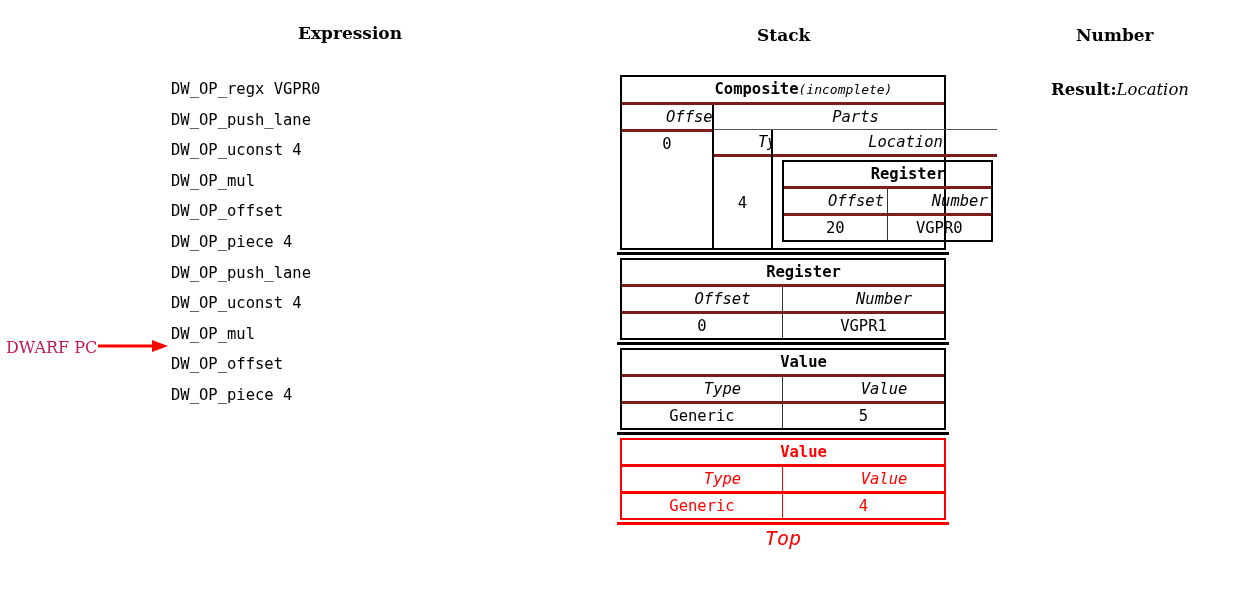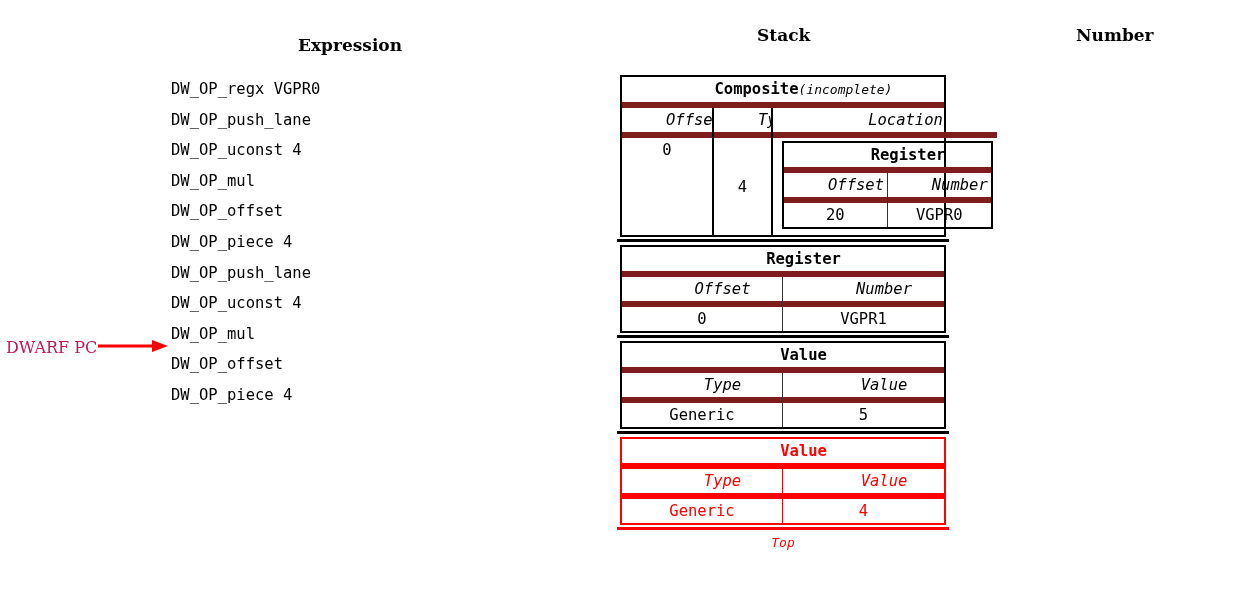"Expression" #head-expression { top: 35px -> 23px }
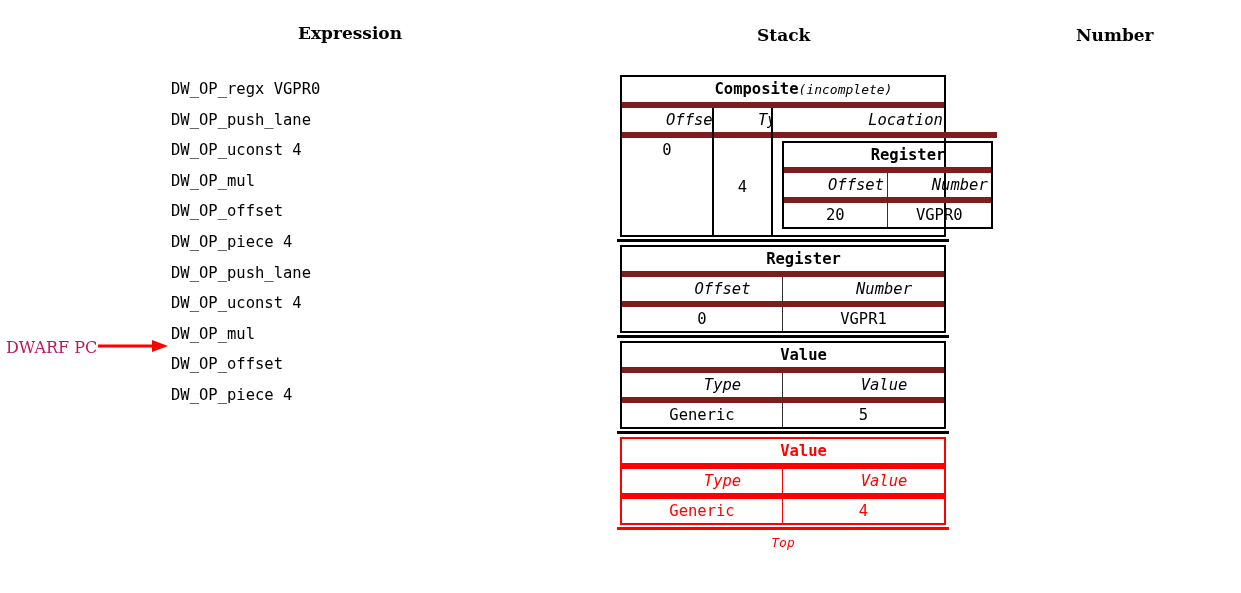"Composite(incomplete)" .sep-b { border-bottom: 6px solid #7f1d1d -> 3px solid #7f1d1d }
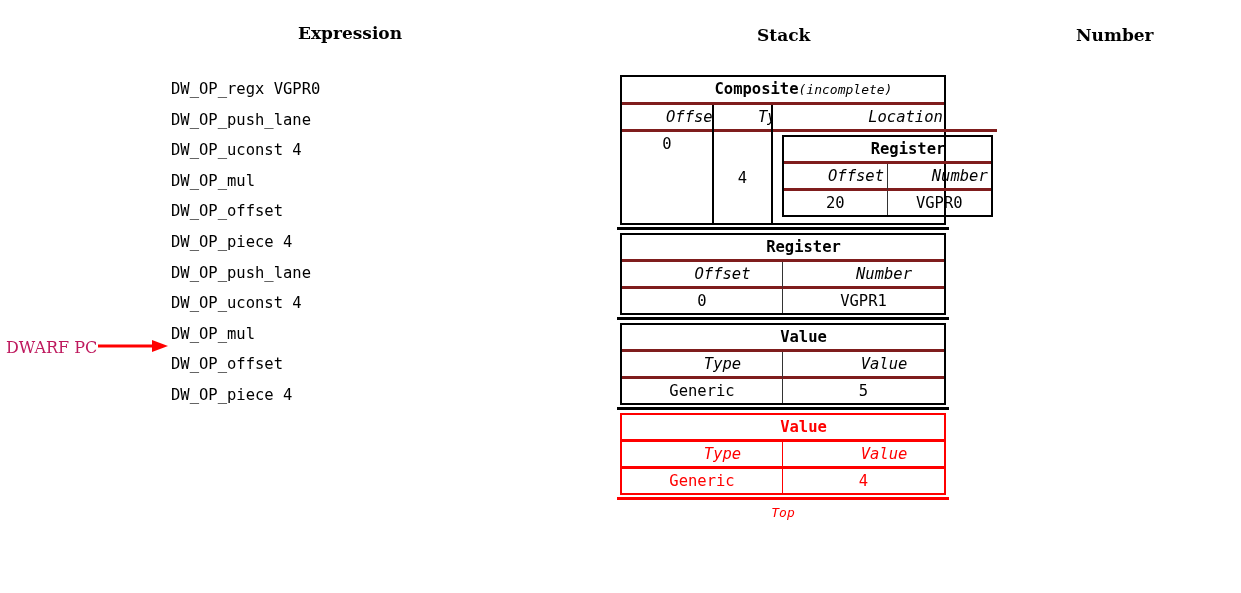"Result:Location" div { html: none -> <div><span>Result:</span><span>Location</span></div> }
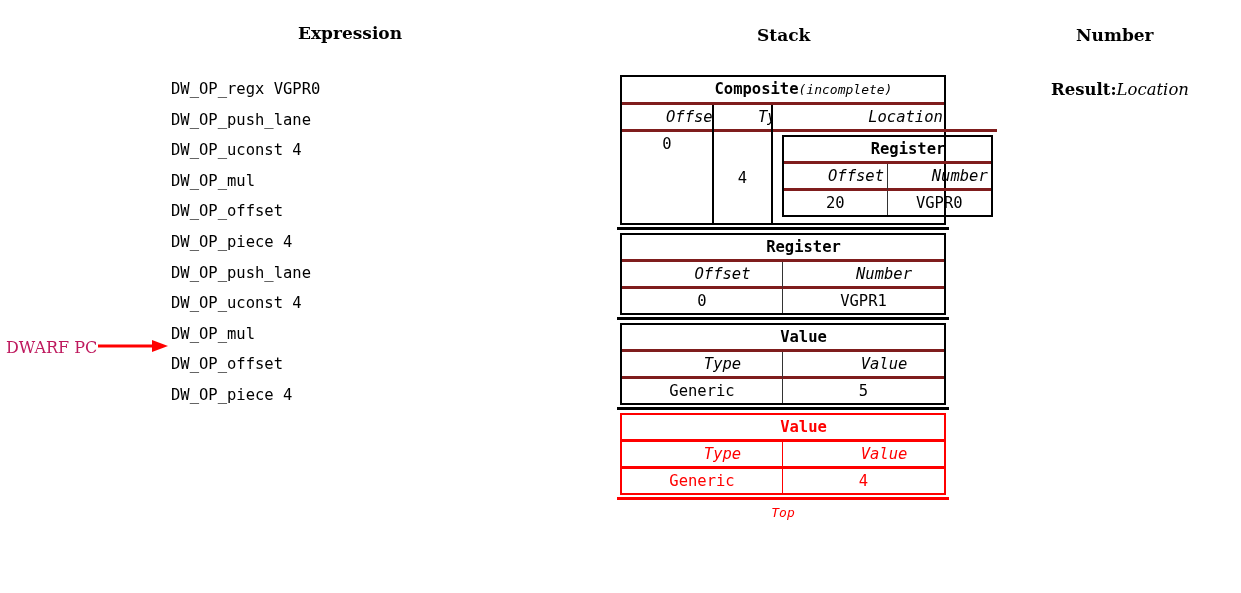"Parts" div.cell { html: none -> <div>Parts</div> }
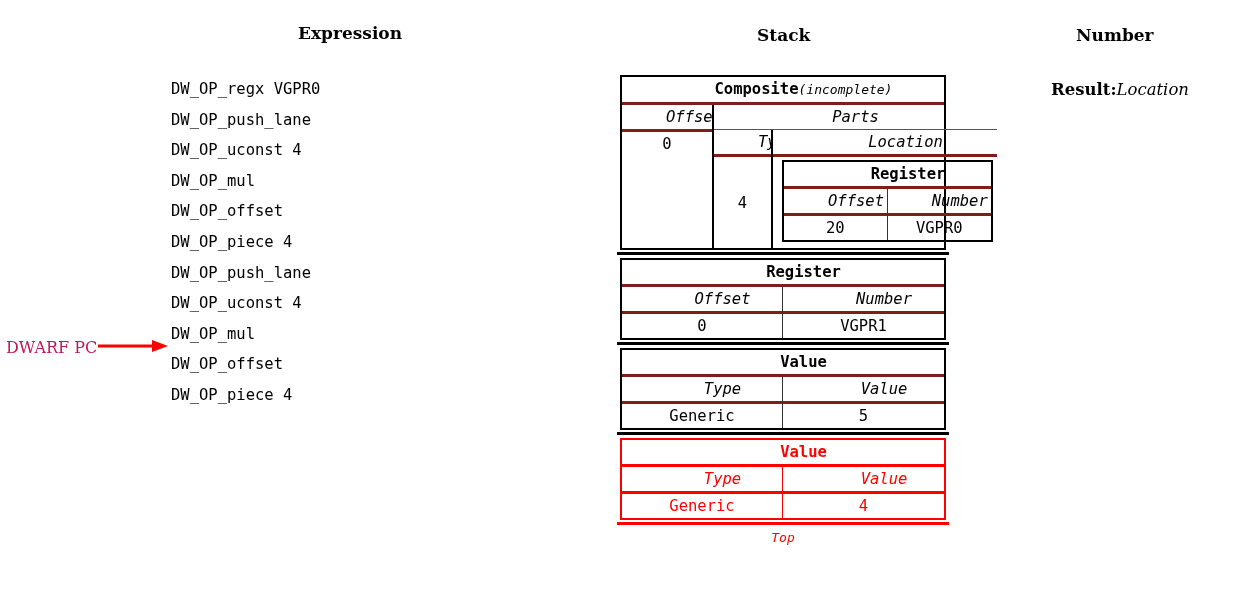"Top" #top-caption { font-size: 13px -> 20px }
